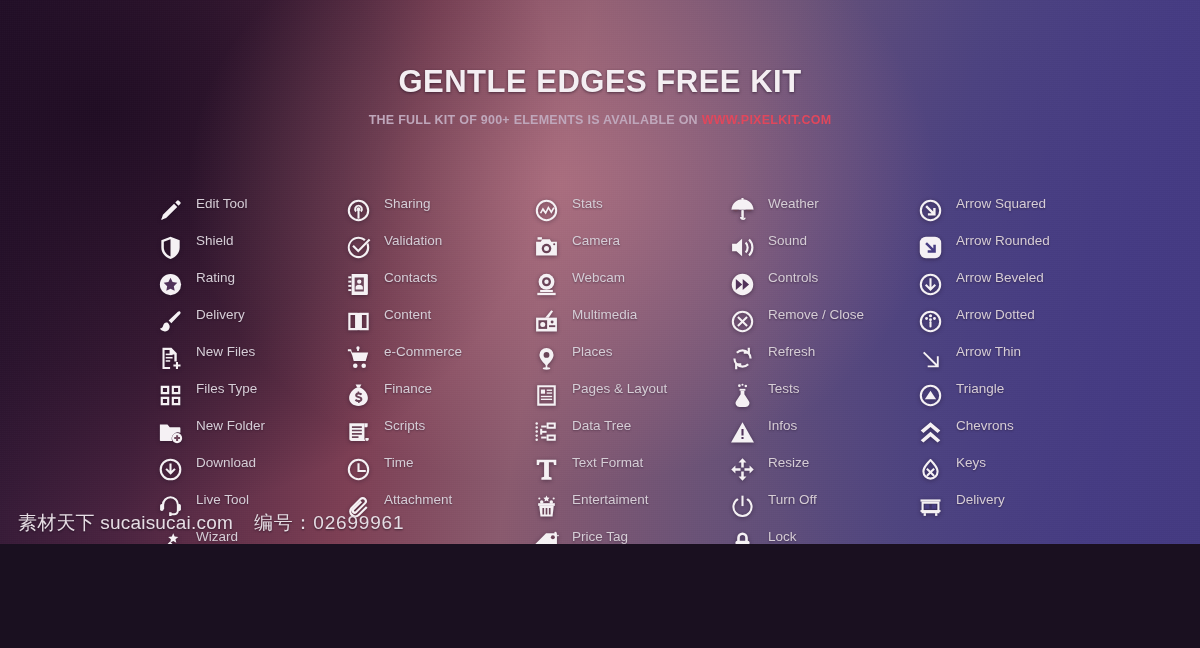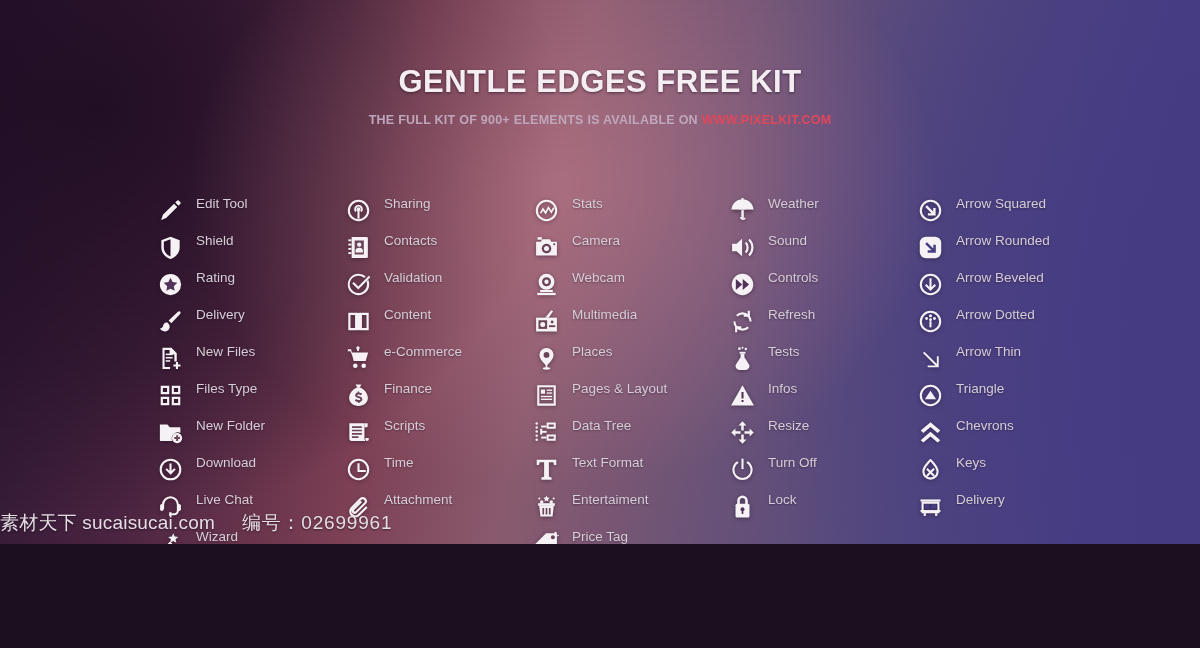"Contacts" div.item { order: before "Validation" -> after "Validation" }
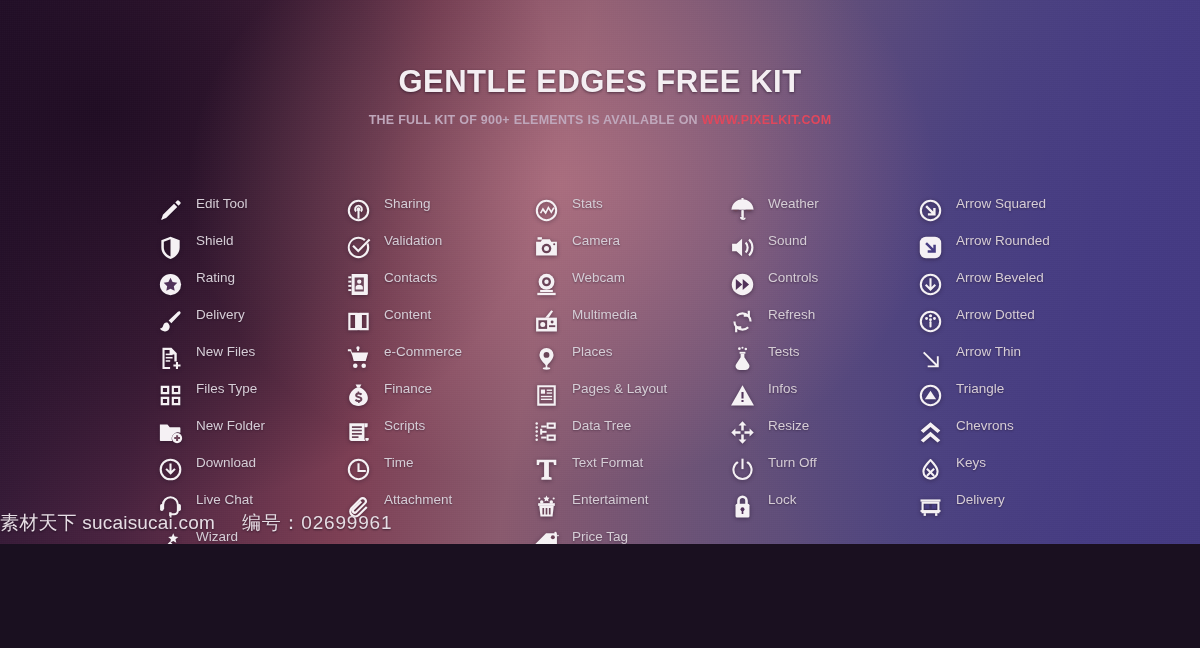"Remove / Close" div.item { html: none -> <div> <span> <svg> <path></path> <path></path> </svg> </span> <span>Remove / Close</span> </div> }
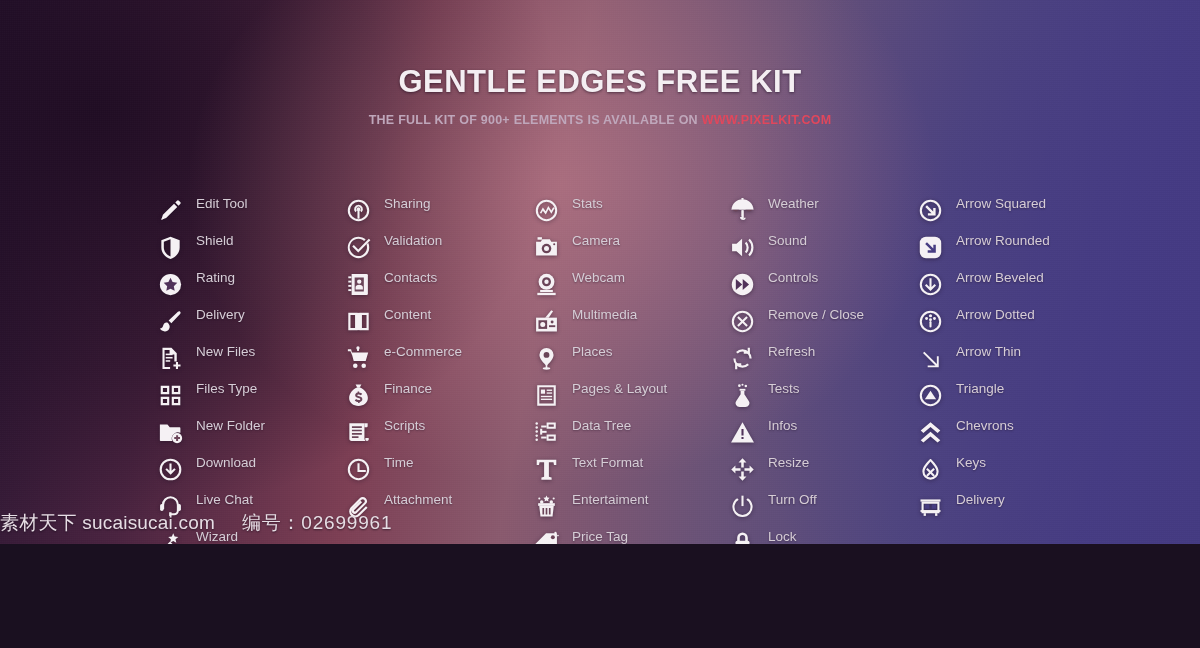"Live Chat" span.label { text: Chat -> Tool }
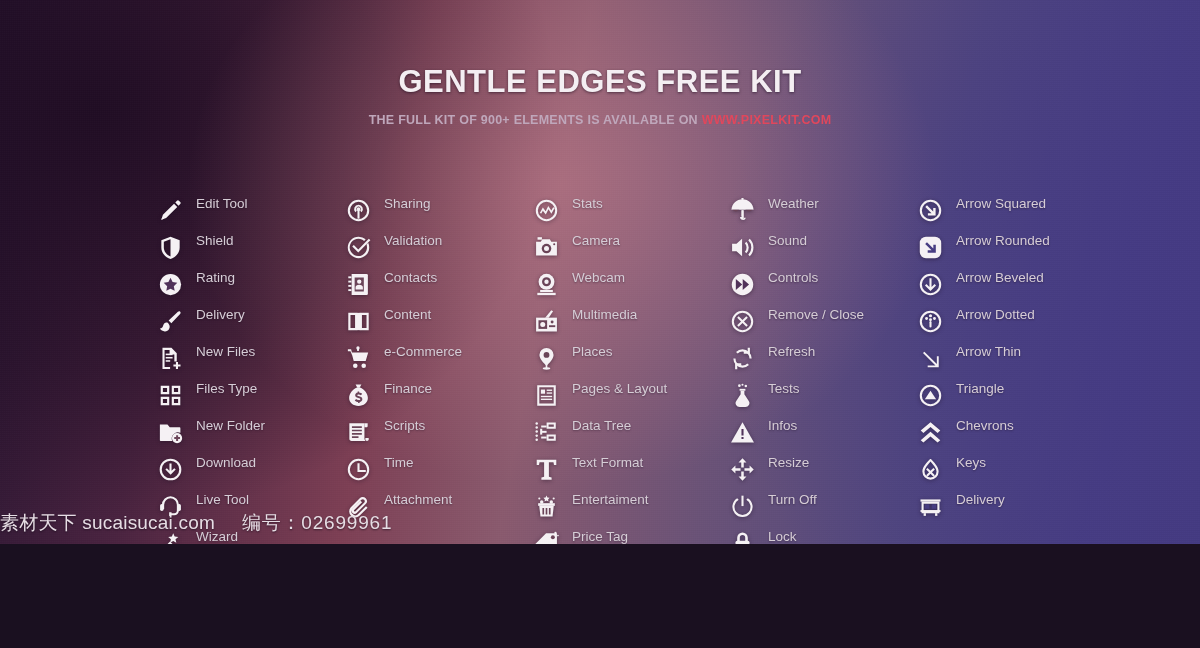"素材天下 sucaisucai.com" .watermark { gap: 27px -> 21px; left: 0 -> 18px }
